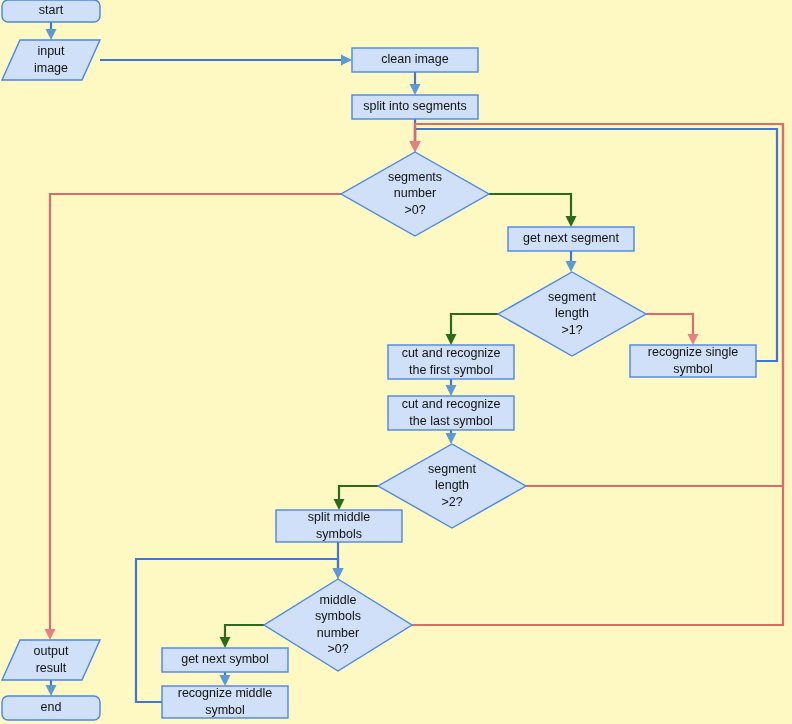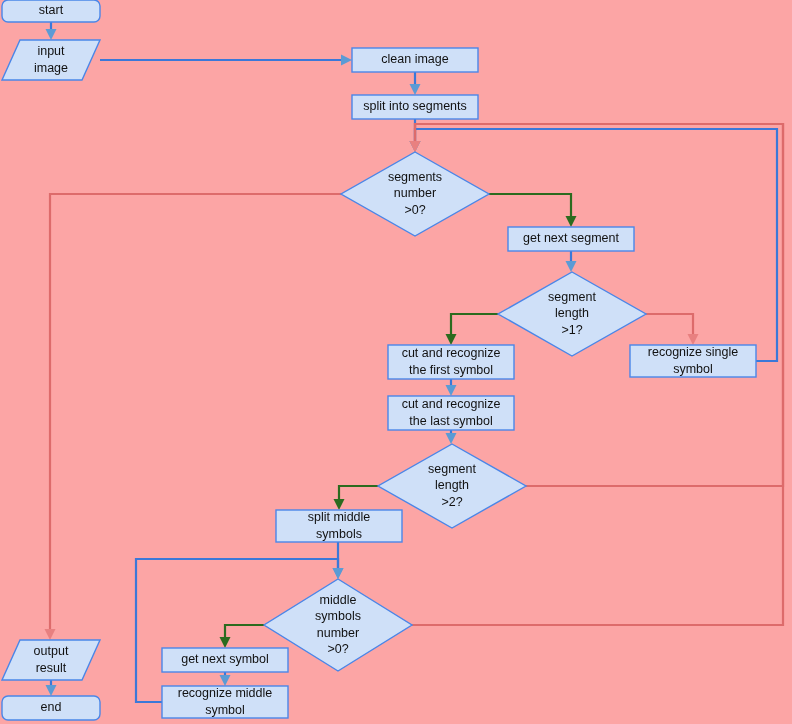"start" #canvas-root { background: #fca5a5 -> #fef9c3 }
